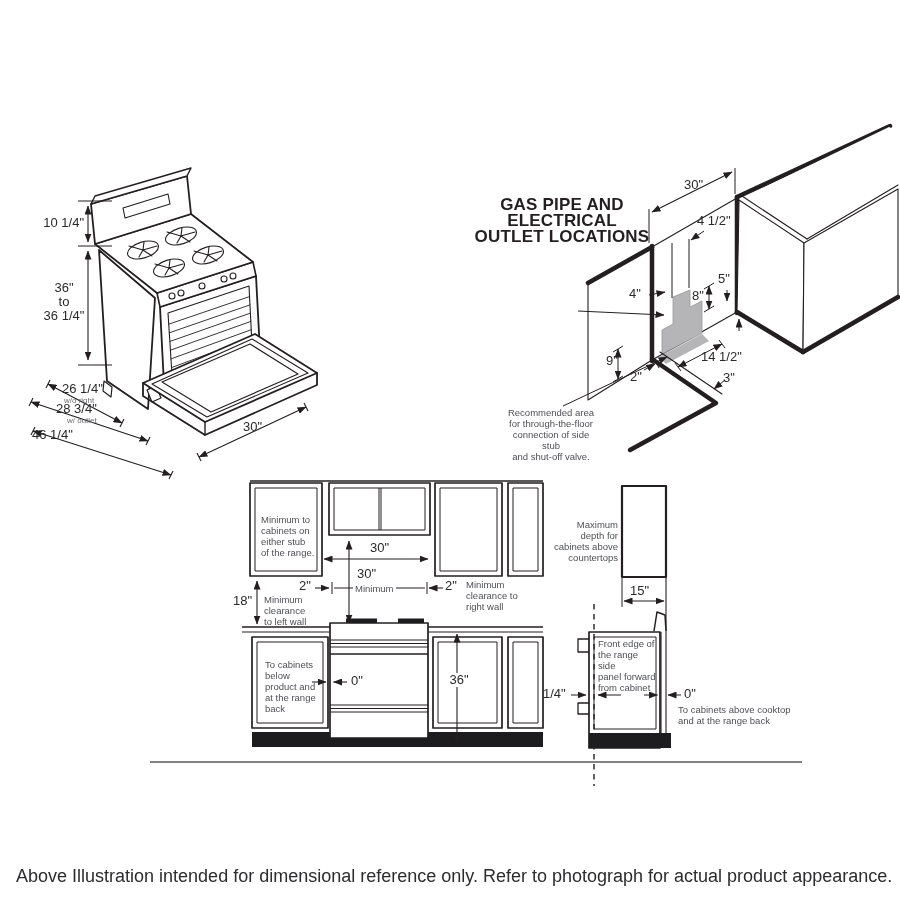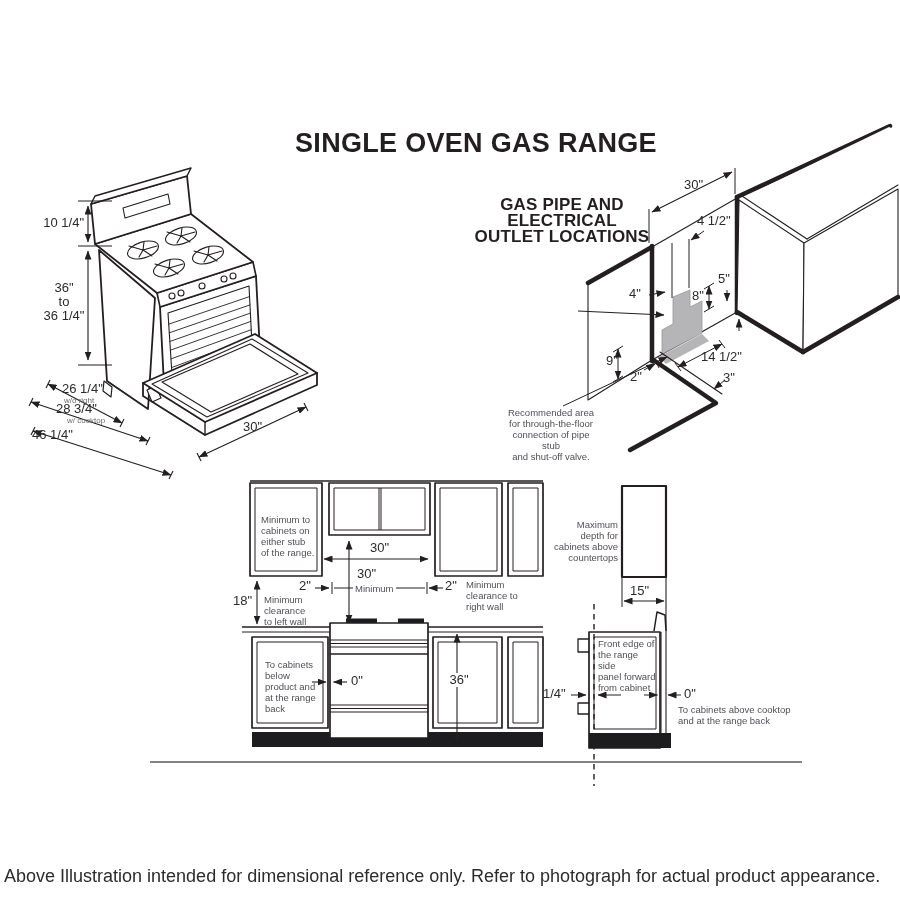"SINGLE OVEN GAS RANGE" div.lbl { html: <div>SINGLE OVEN GAS RANGE</div> -> none }
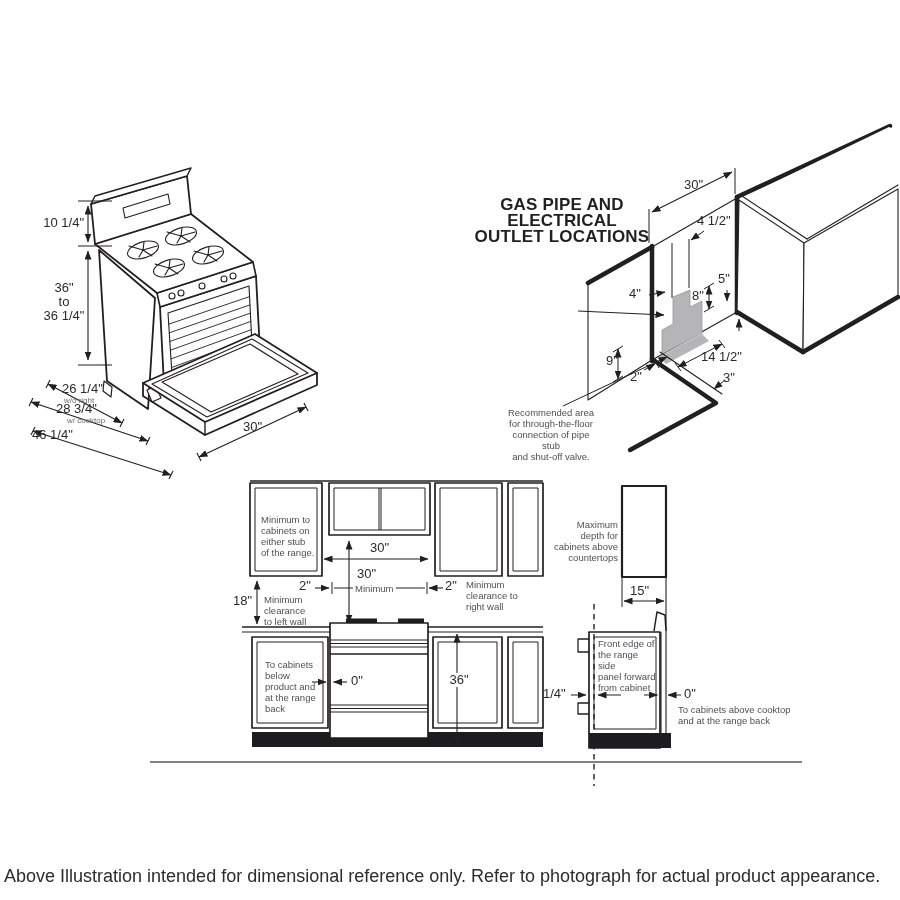"Recommended area" div.lbl { text: pipe -> side }
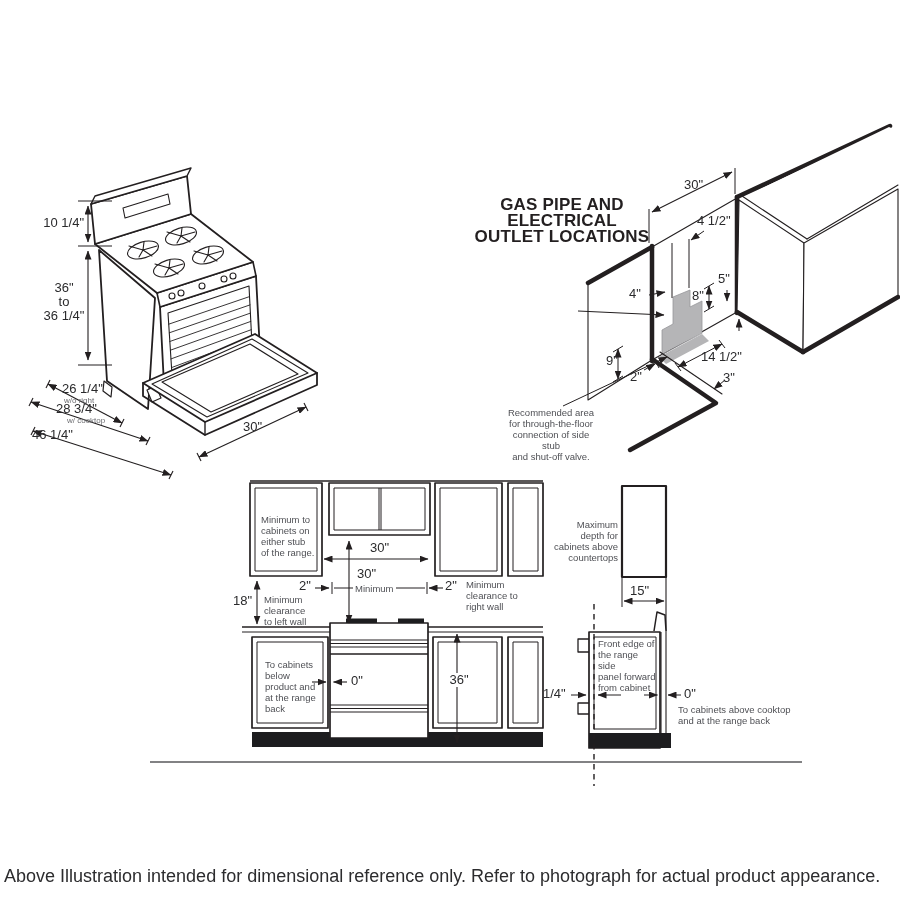"w/ cooktop" div.lbl { text: cooktop -> outlet }
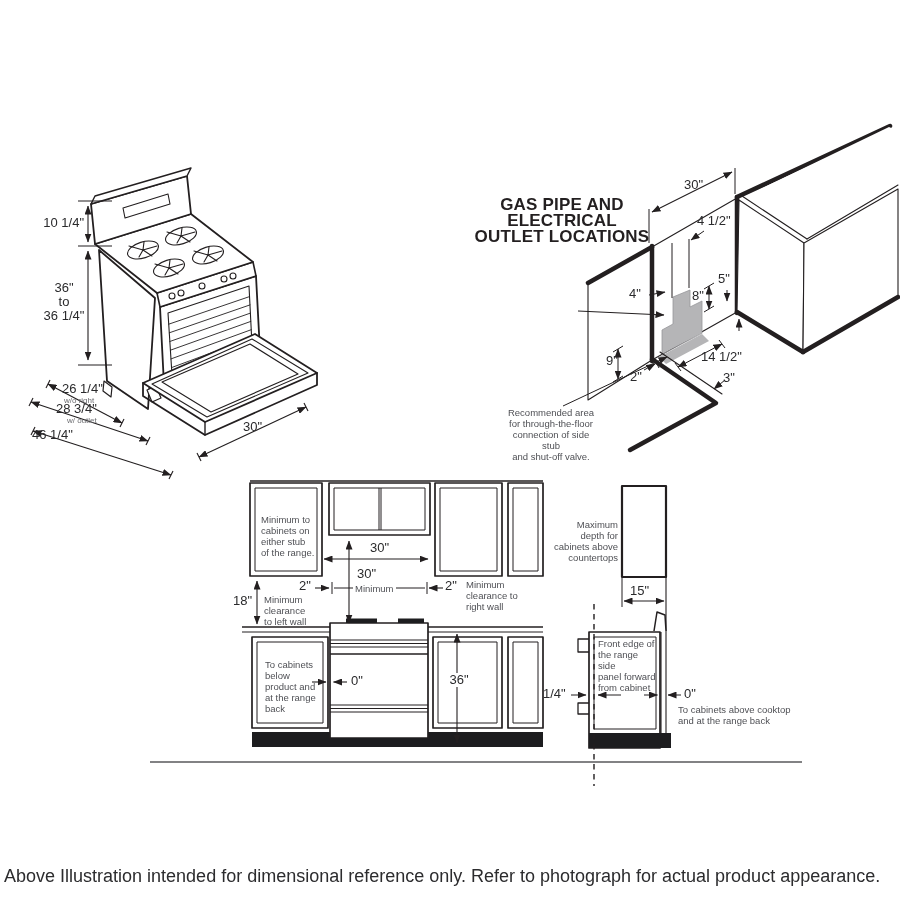"Above Illustration intended for" div.lbl { left: 4px -> 16px }
